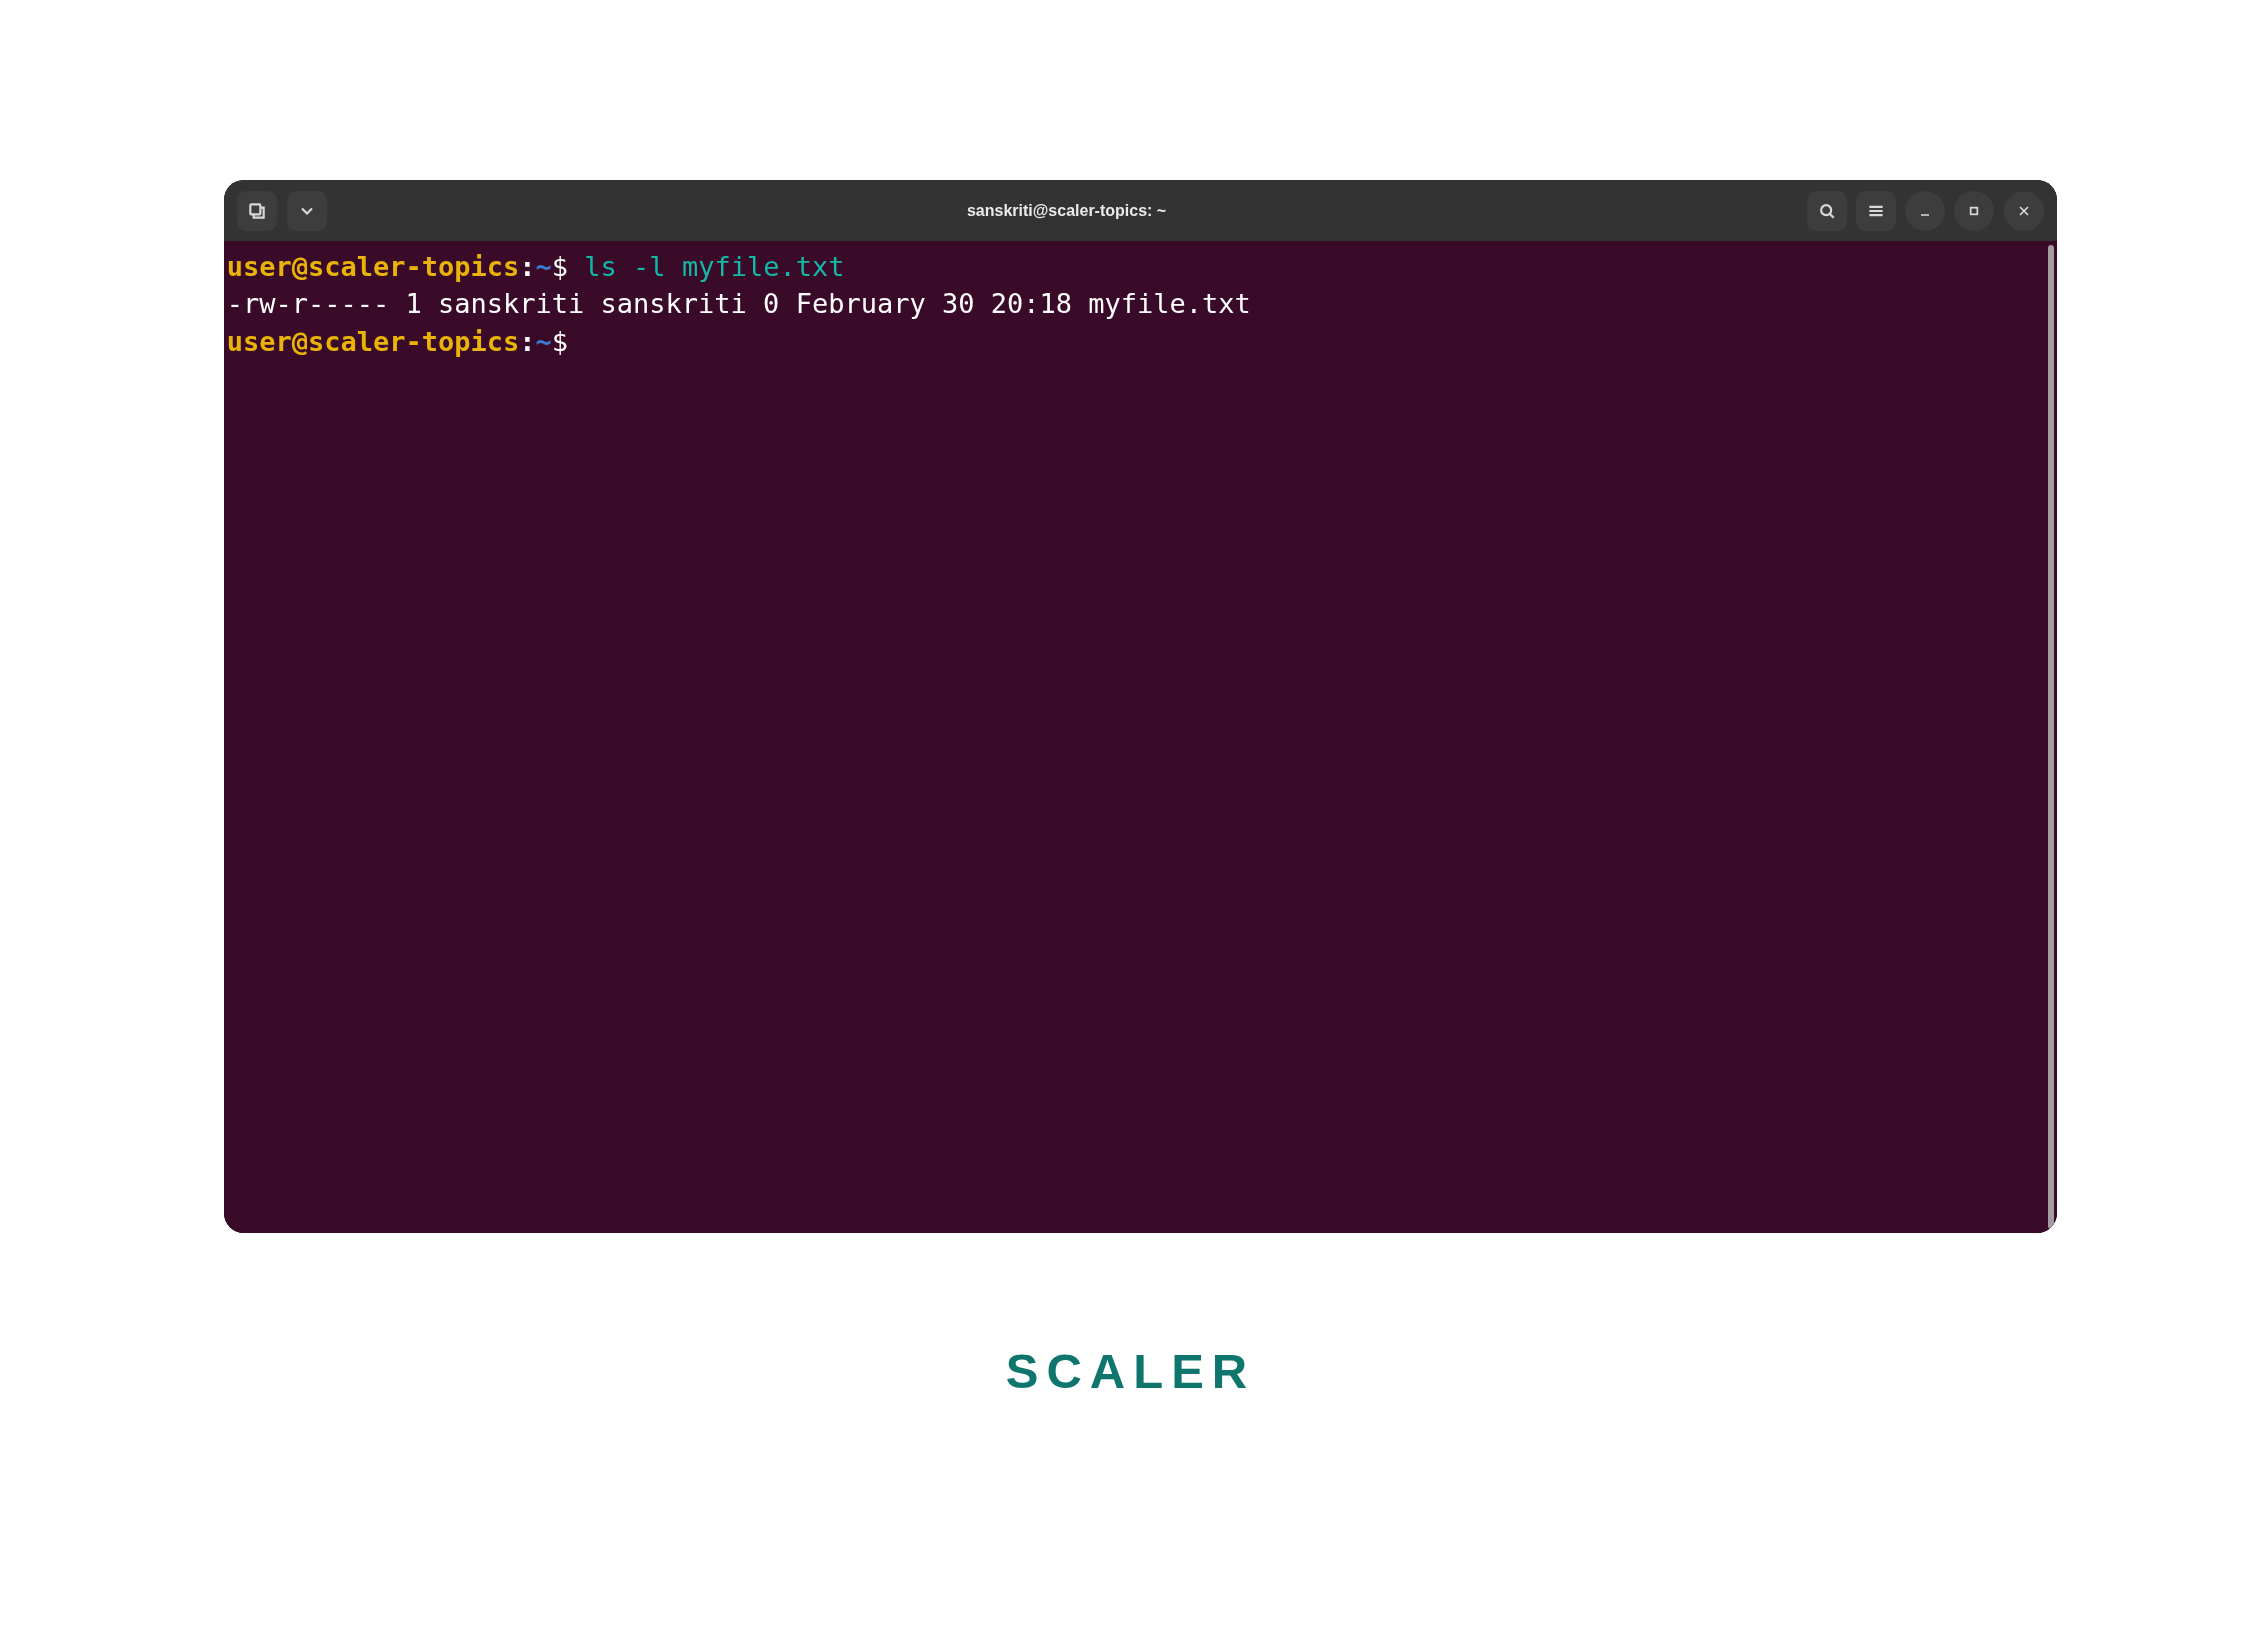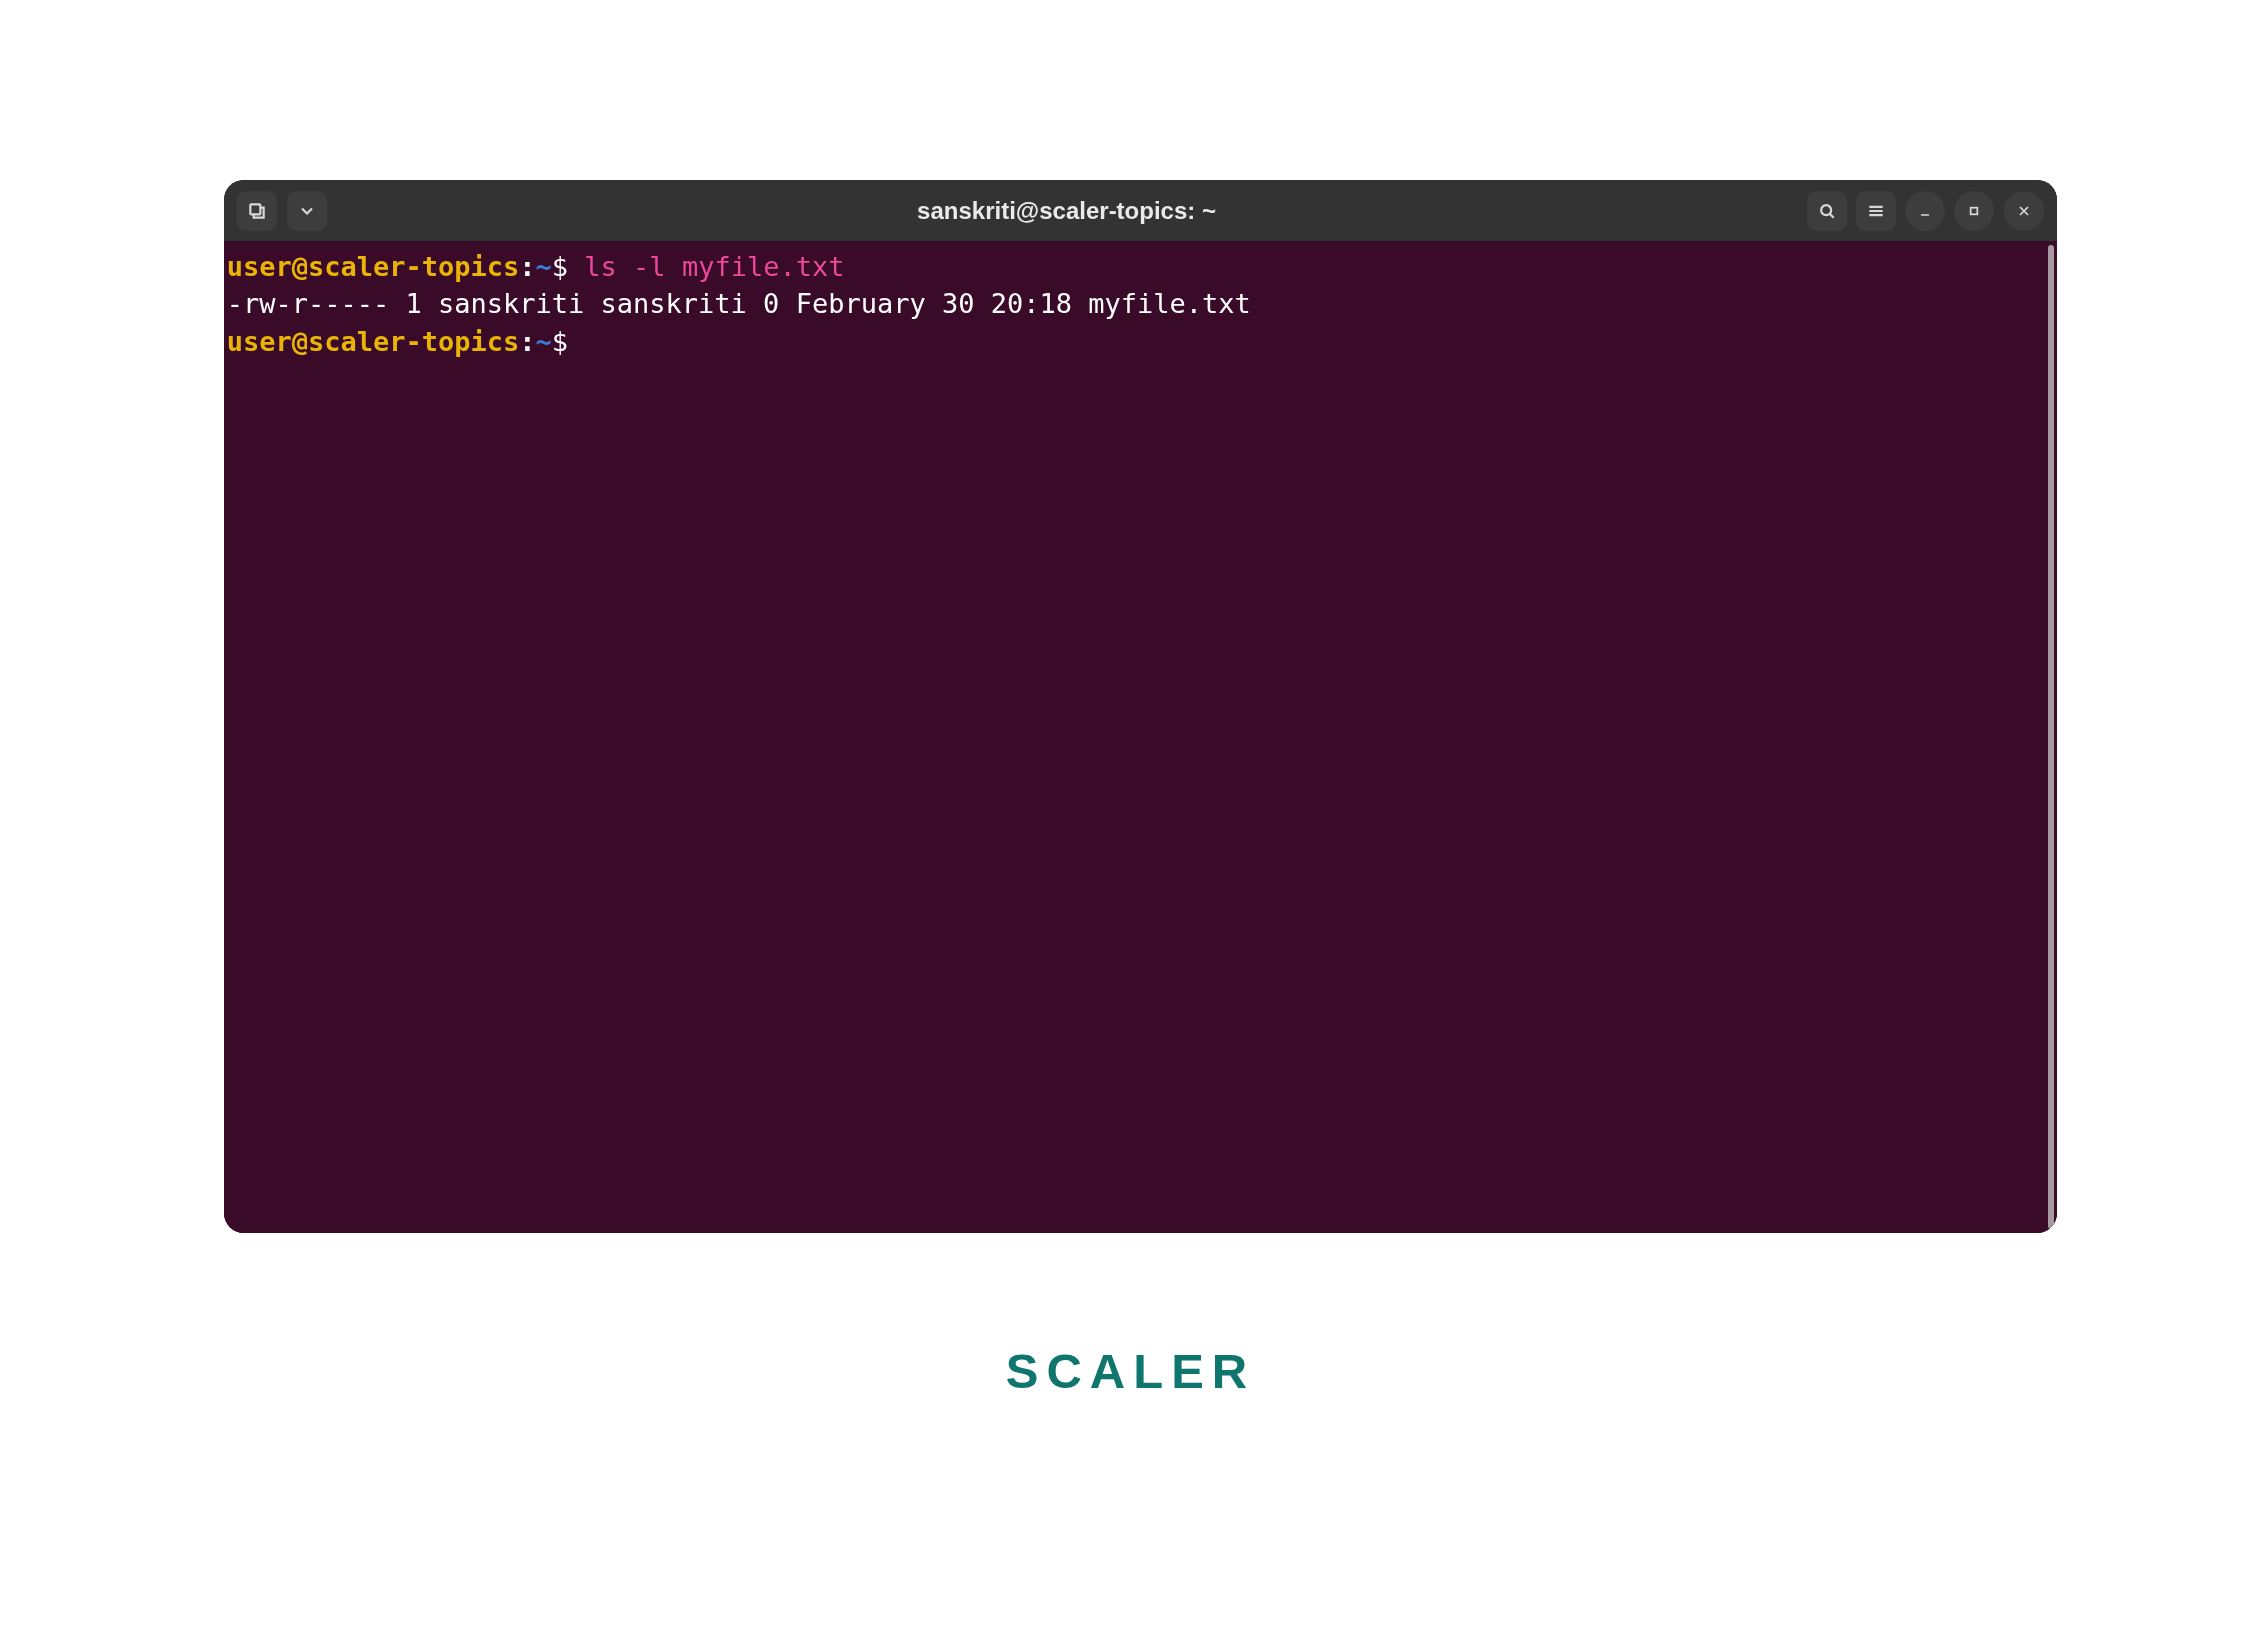"sanskriti@scaler-topics: ~" .tb-center { font-size: 24px -> 16px }
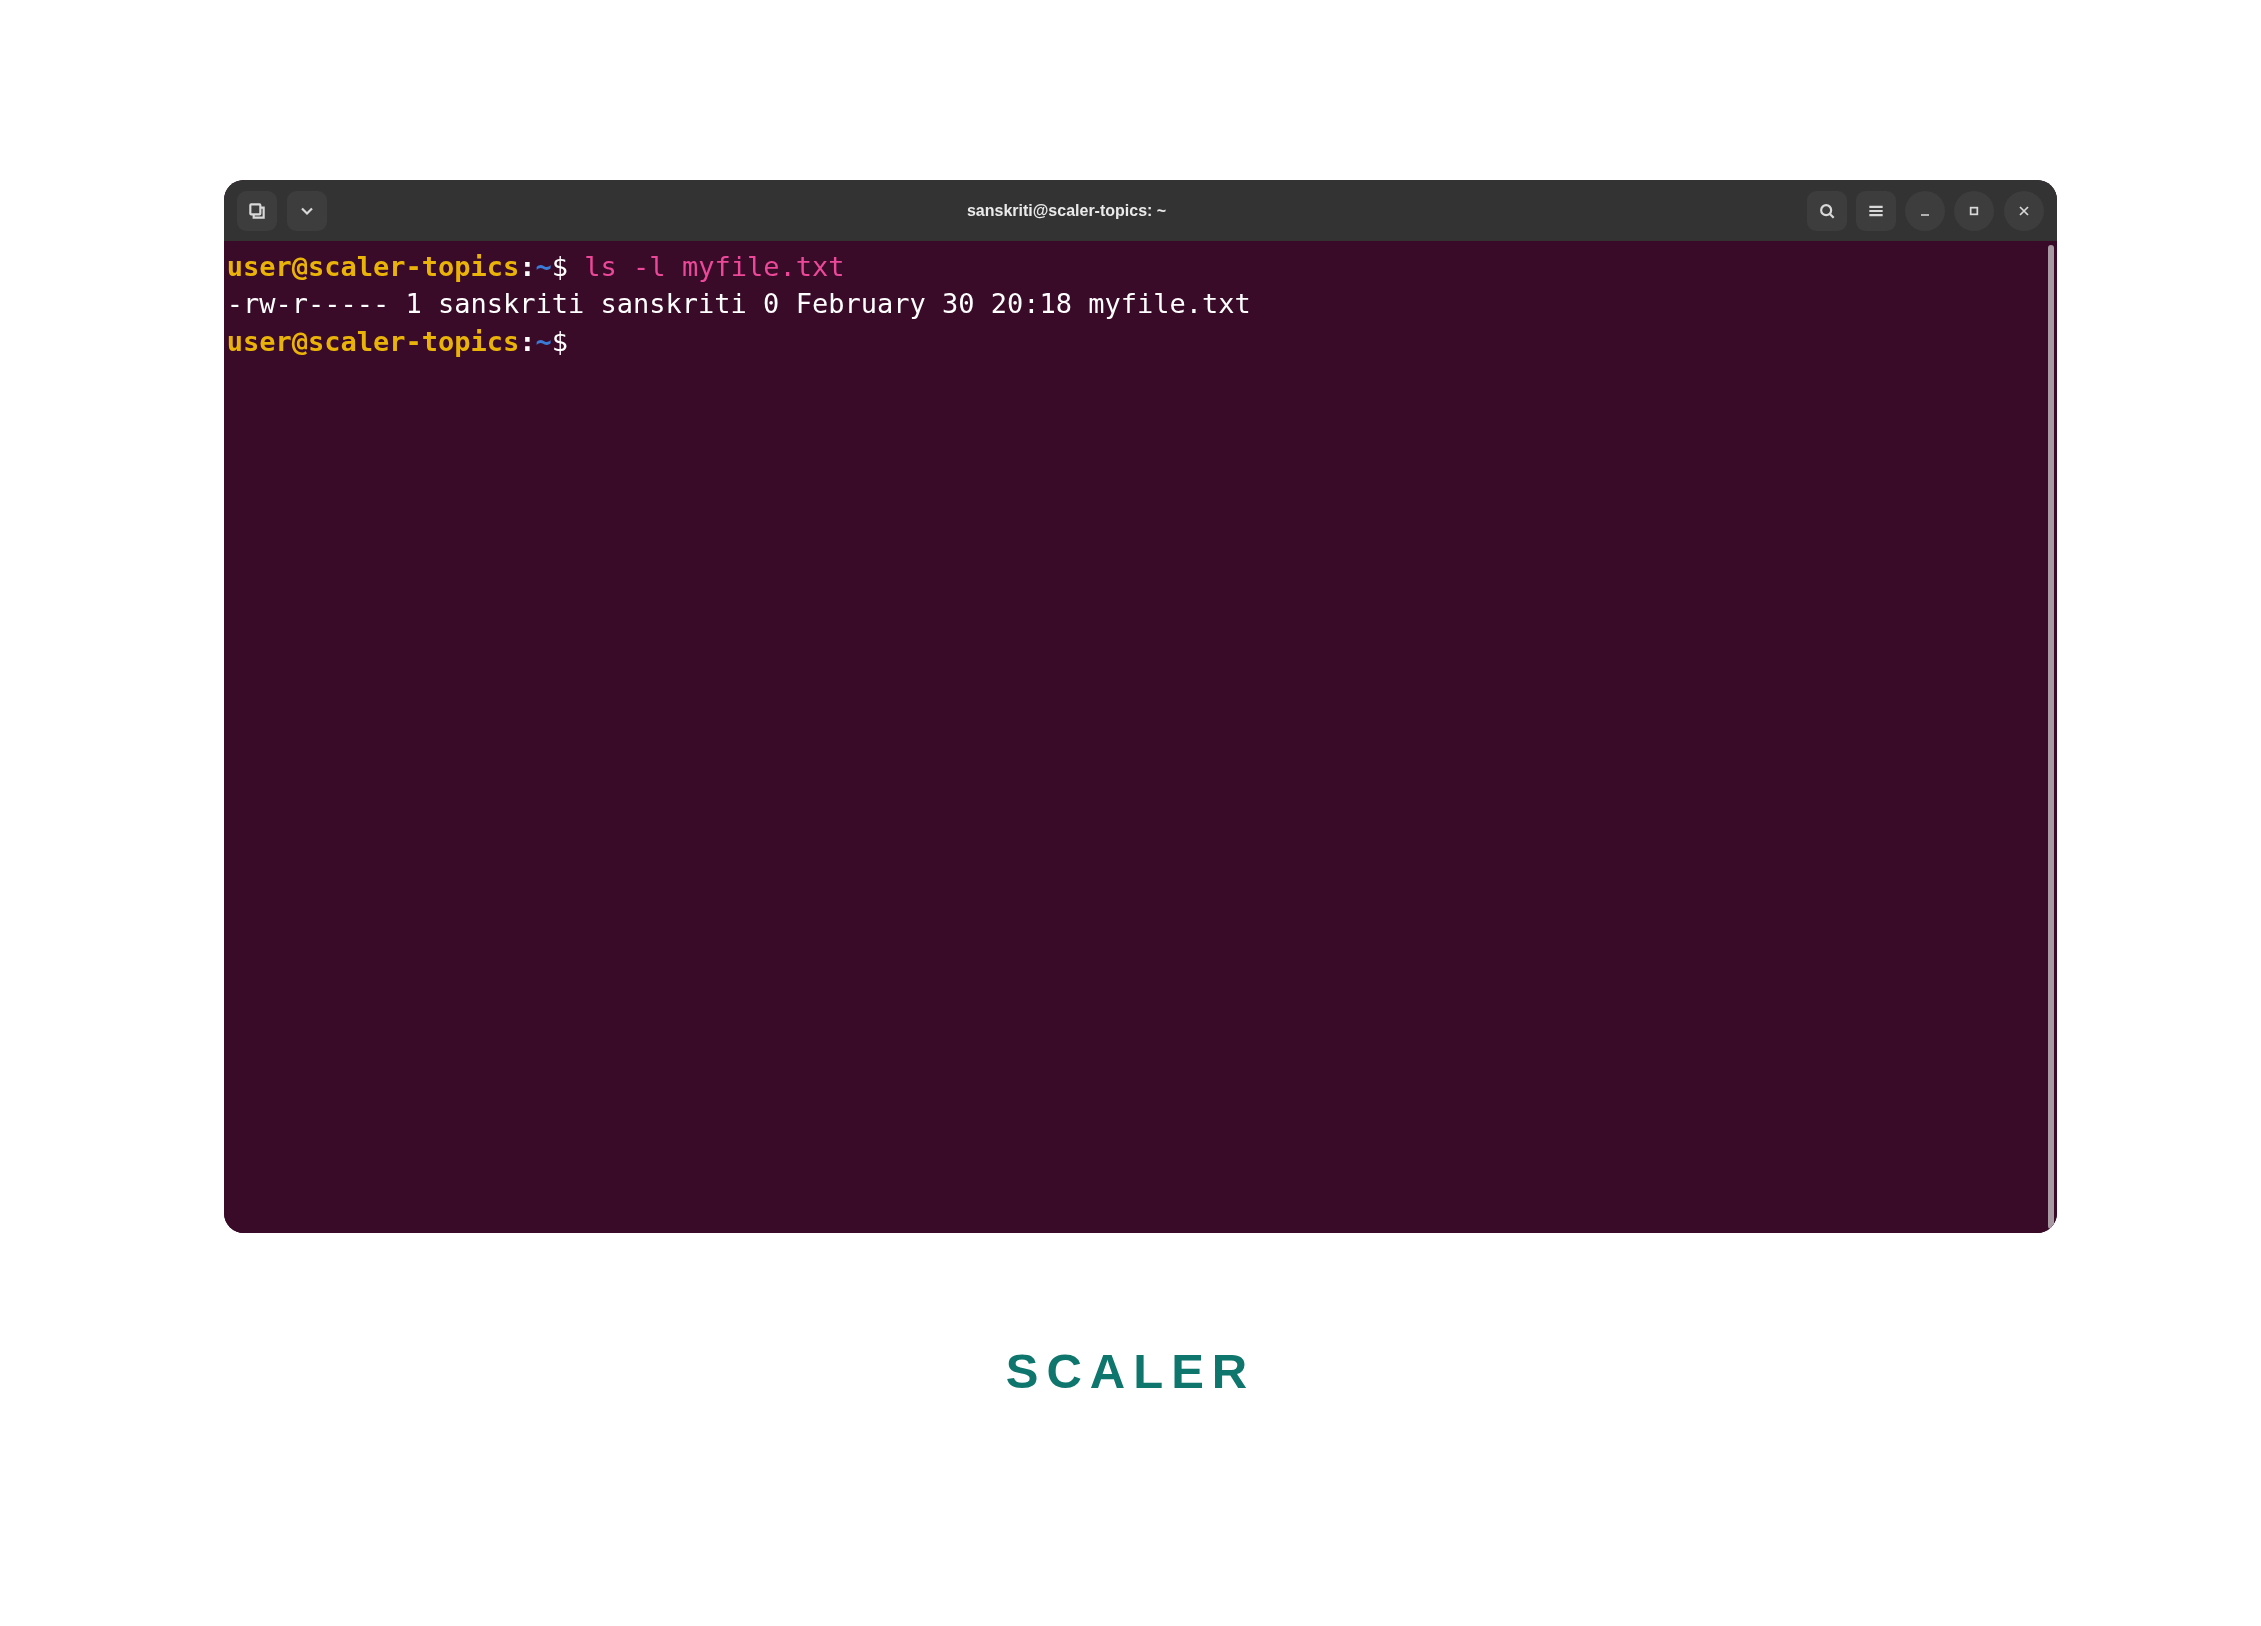"ls -l myfile.txt" .cmd-text { color: #ec4899 -> #14b8a6 }
